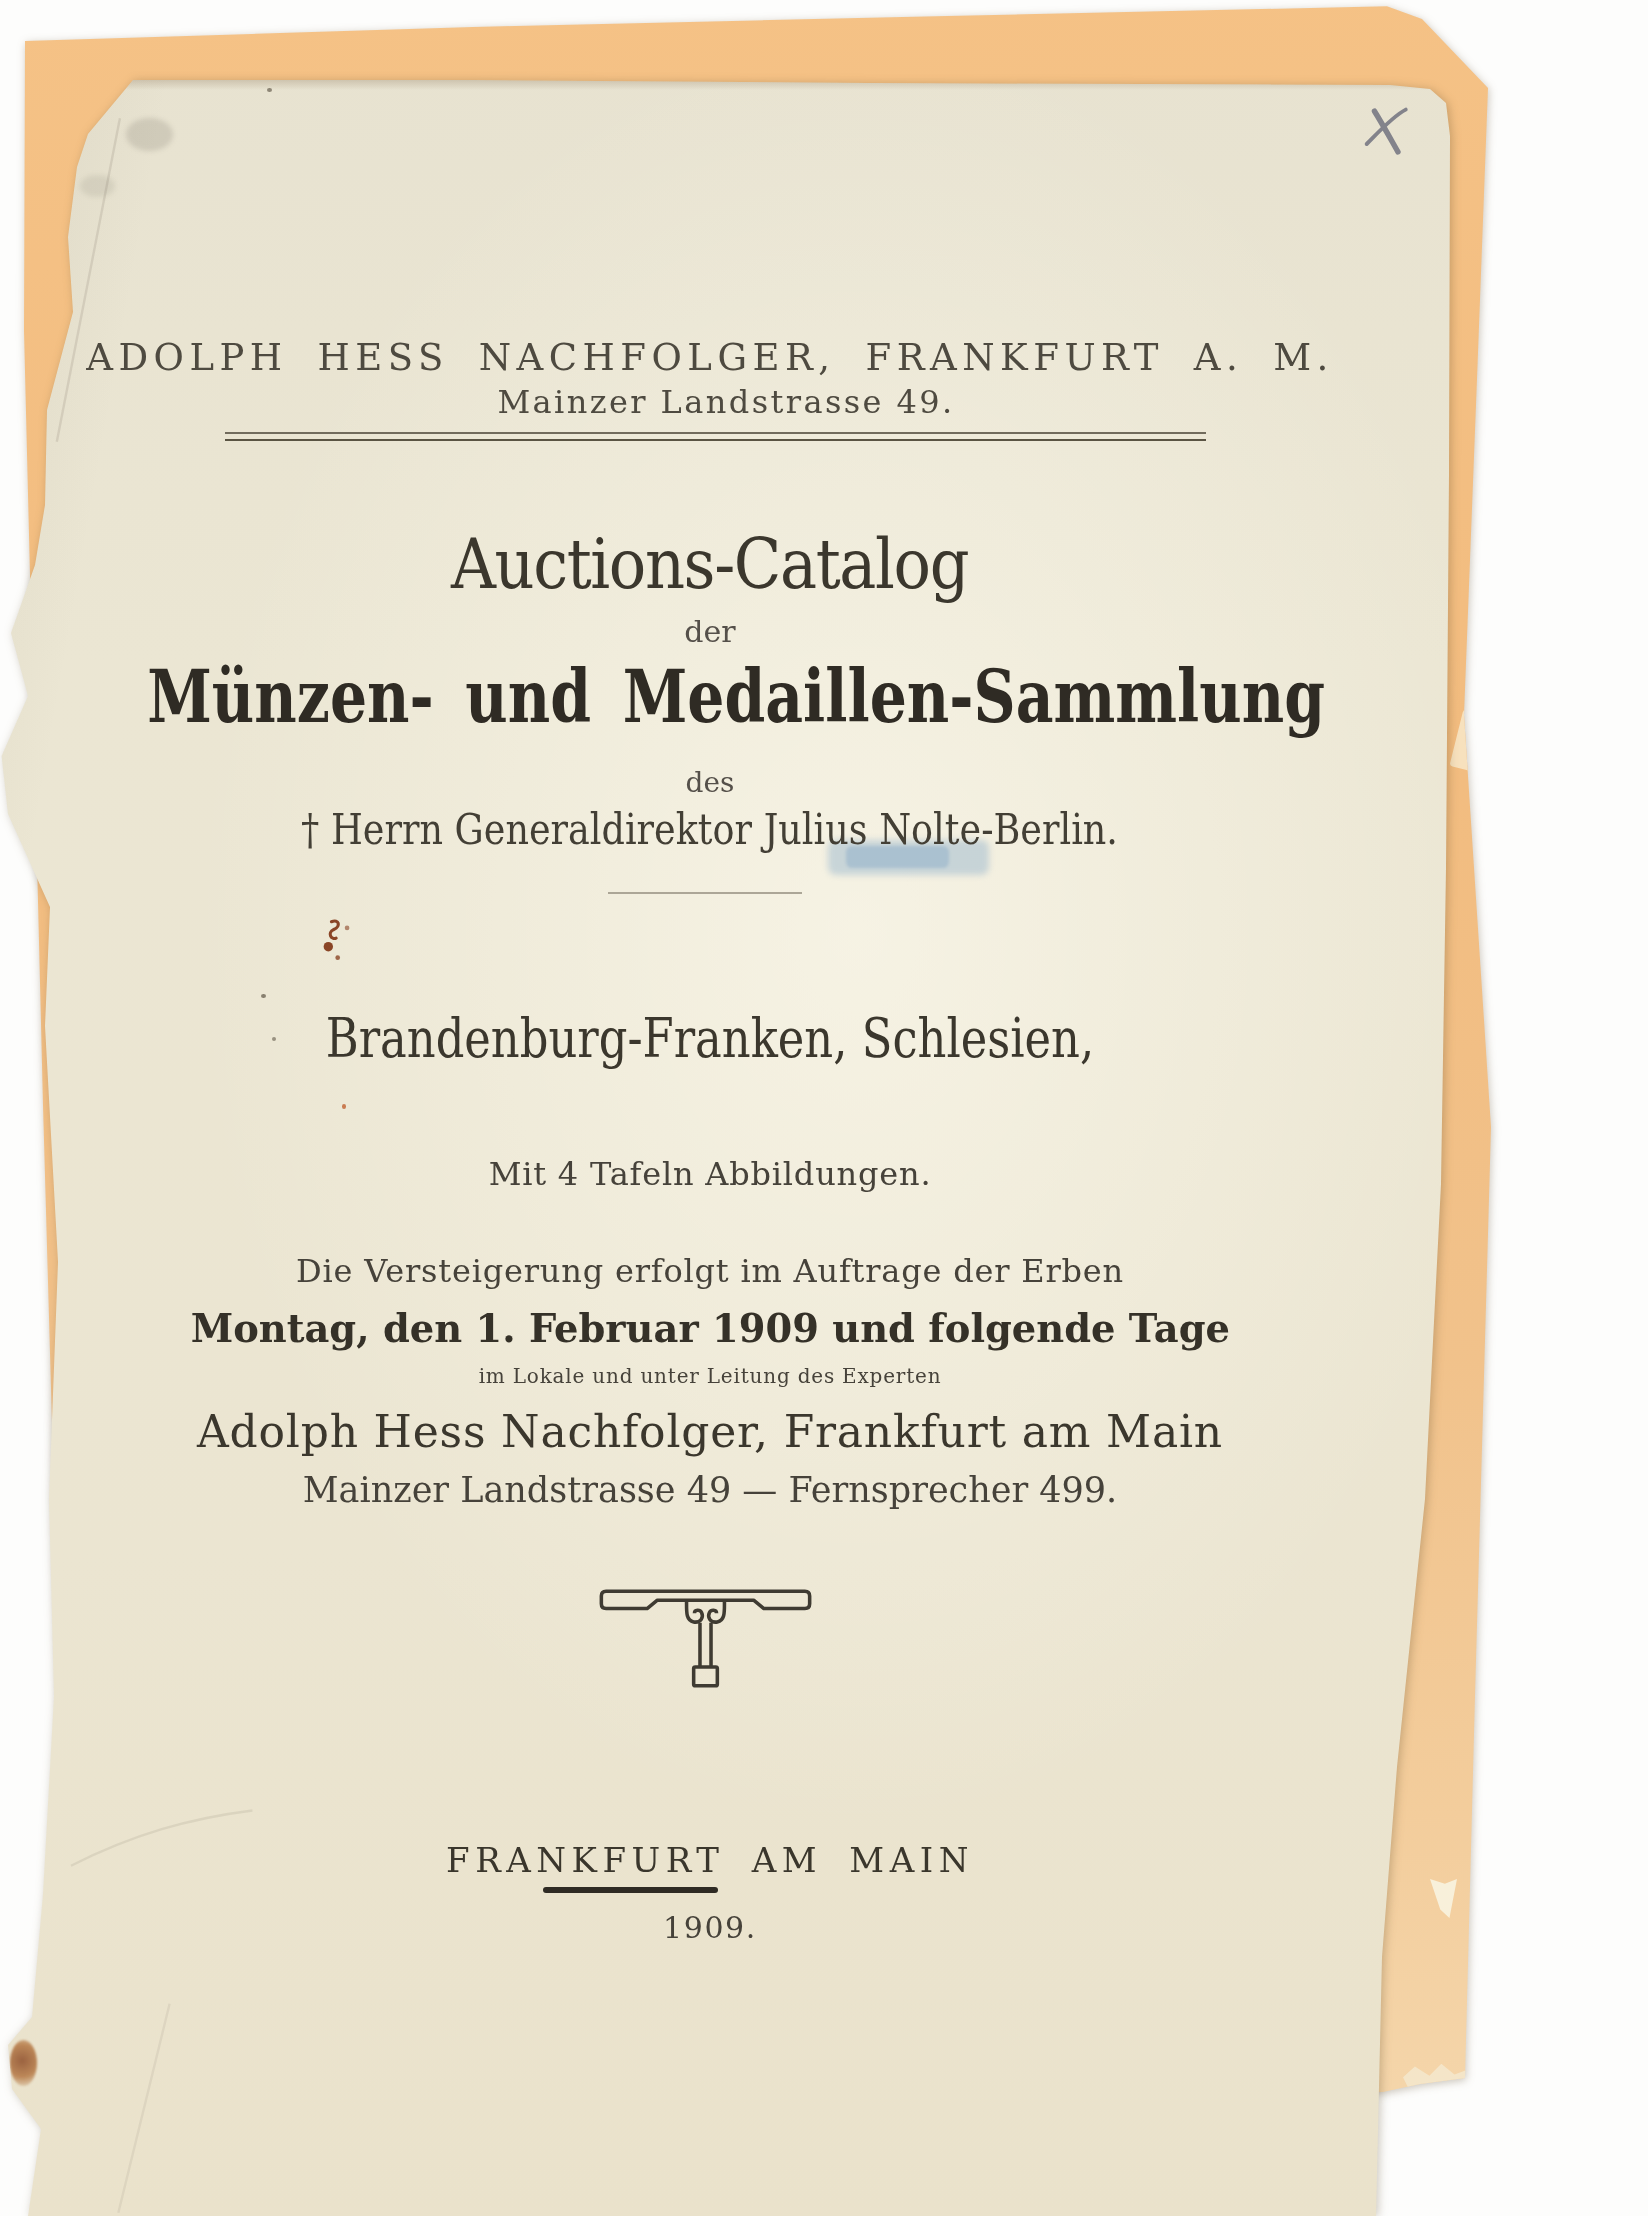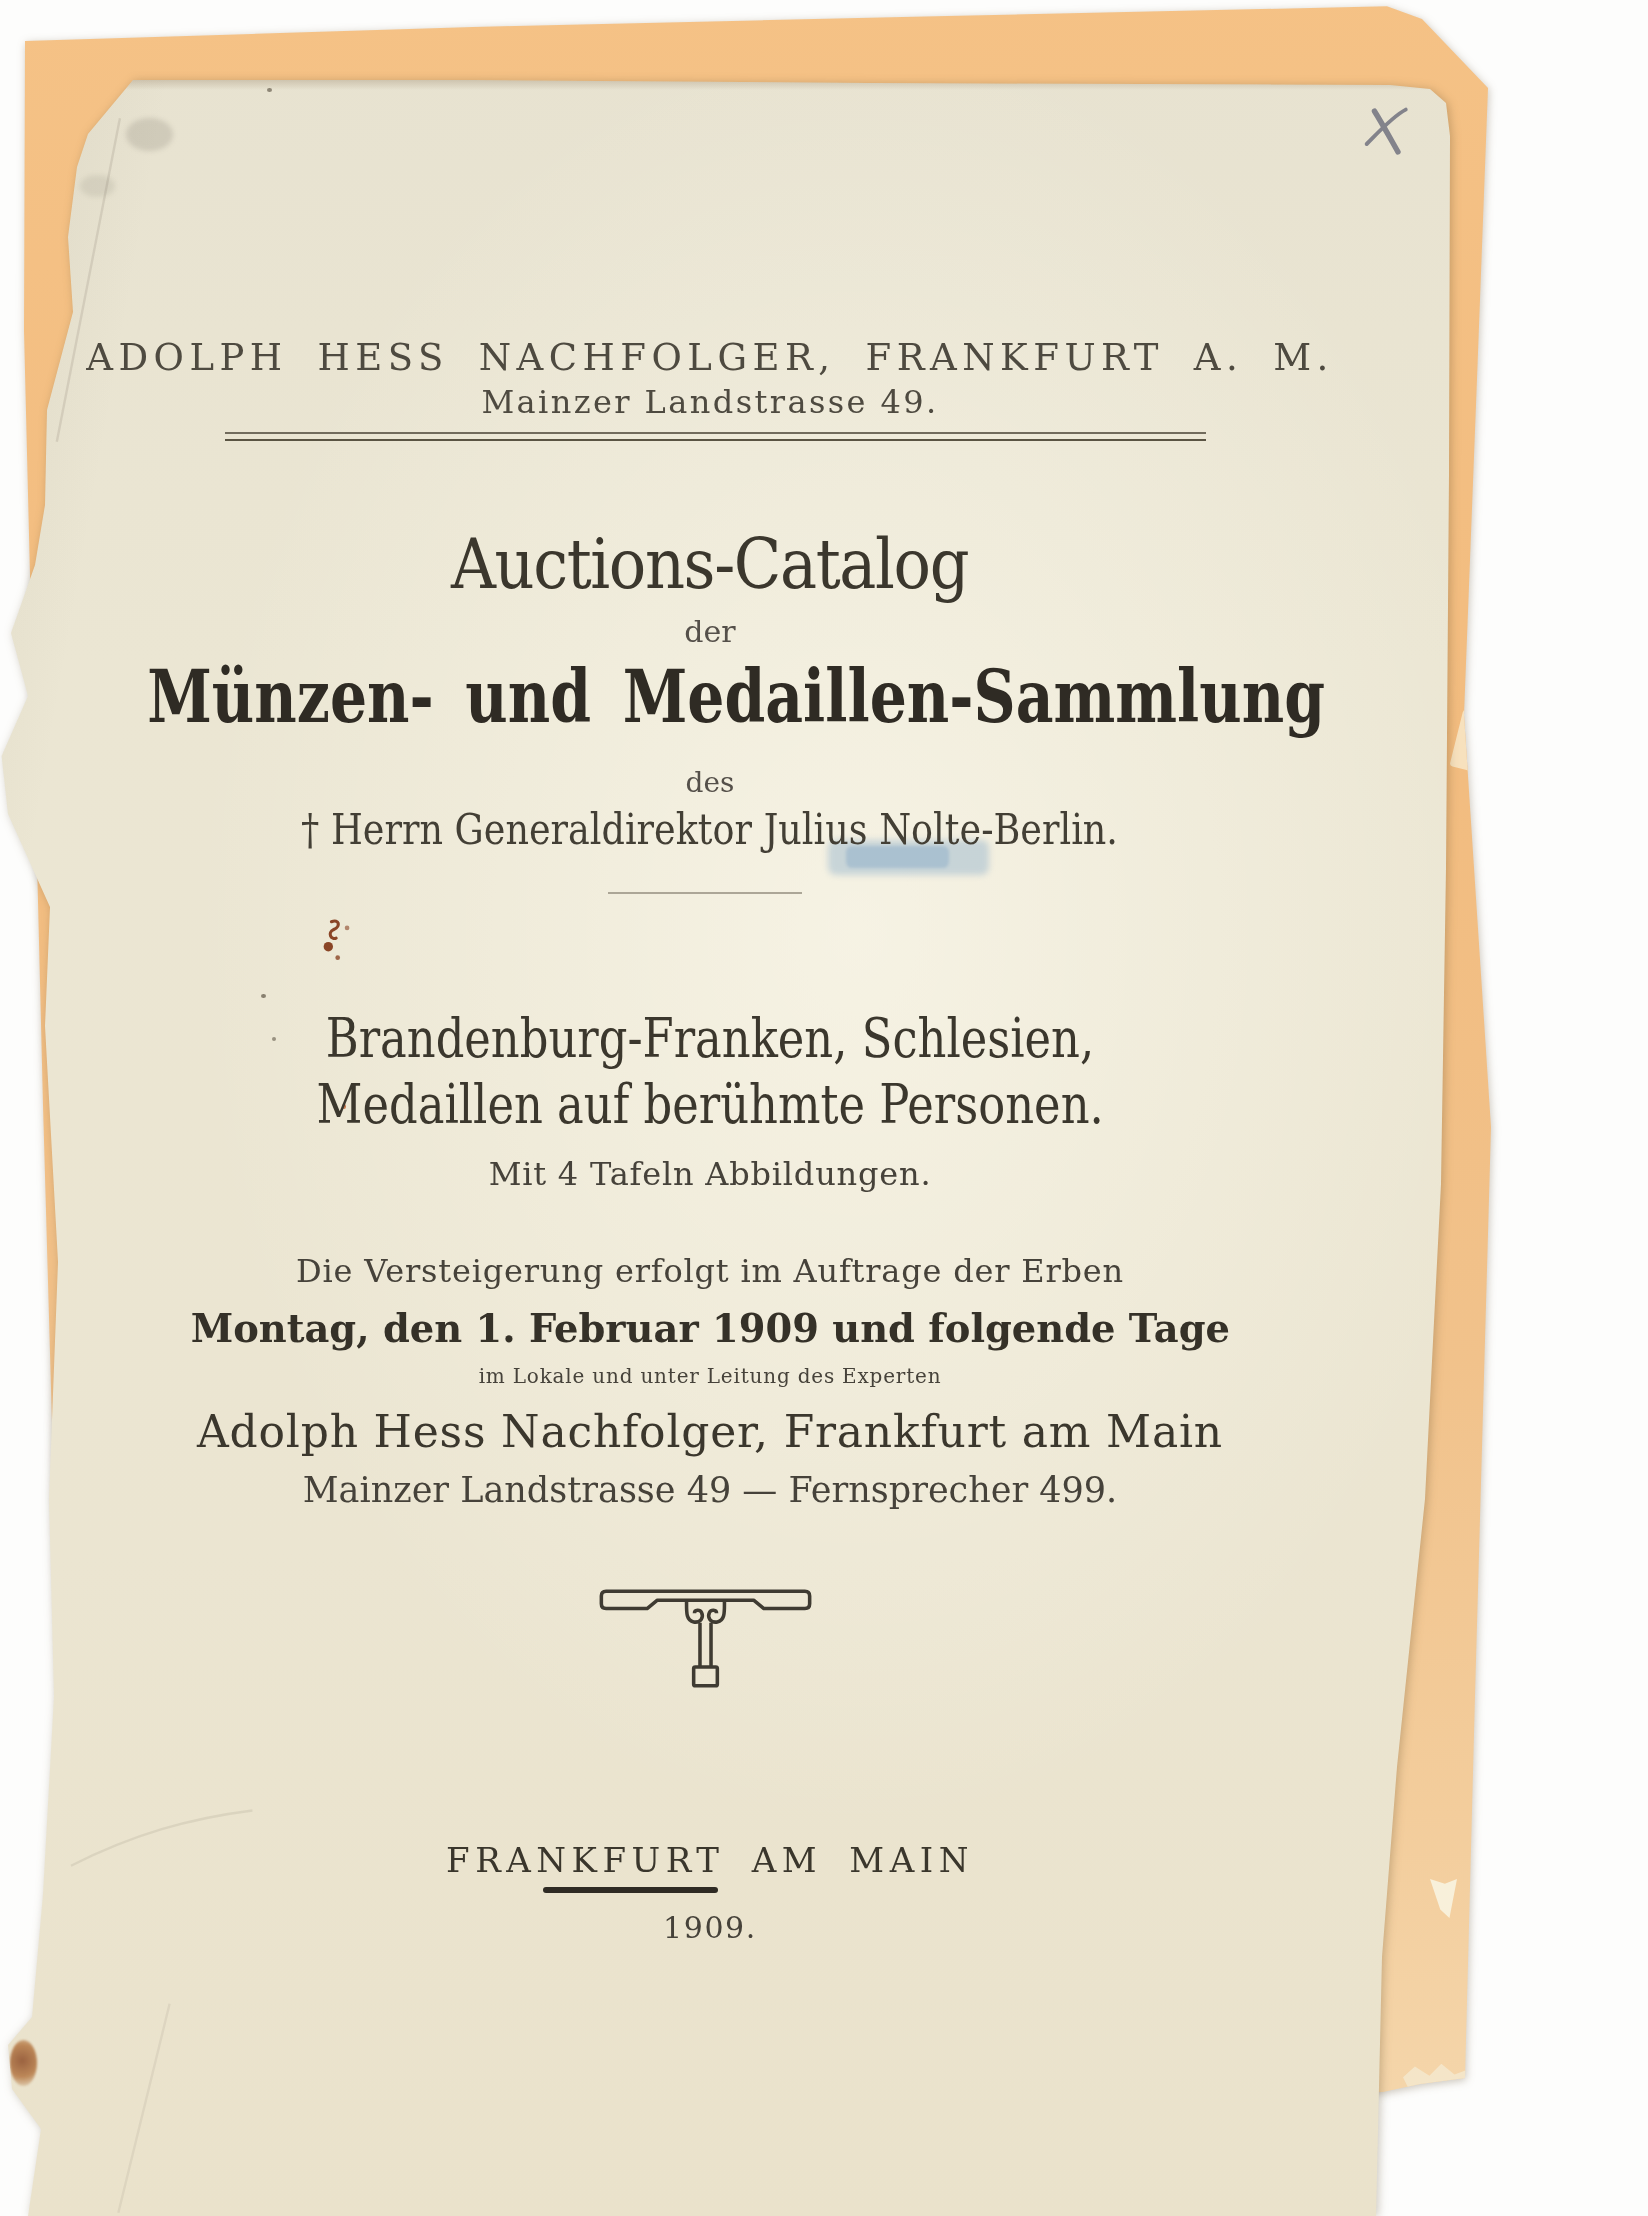"Mainzer Landstrasse 49." .publisher-address { padding-left: none -> 16px }
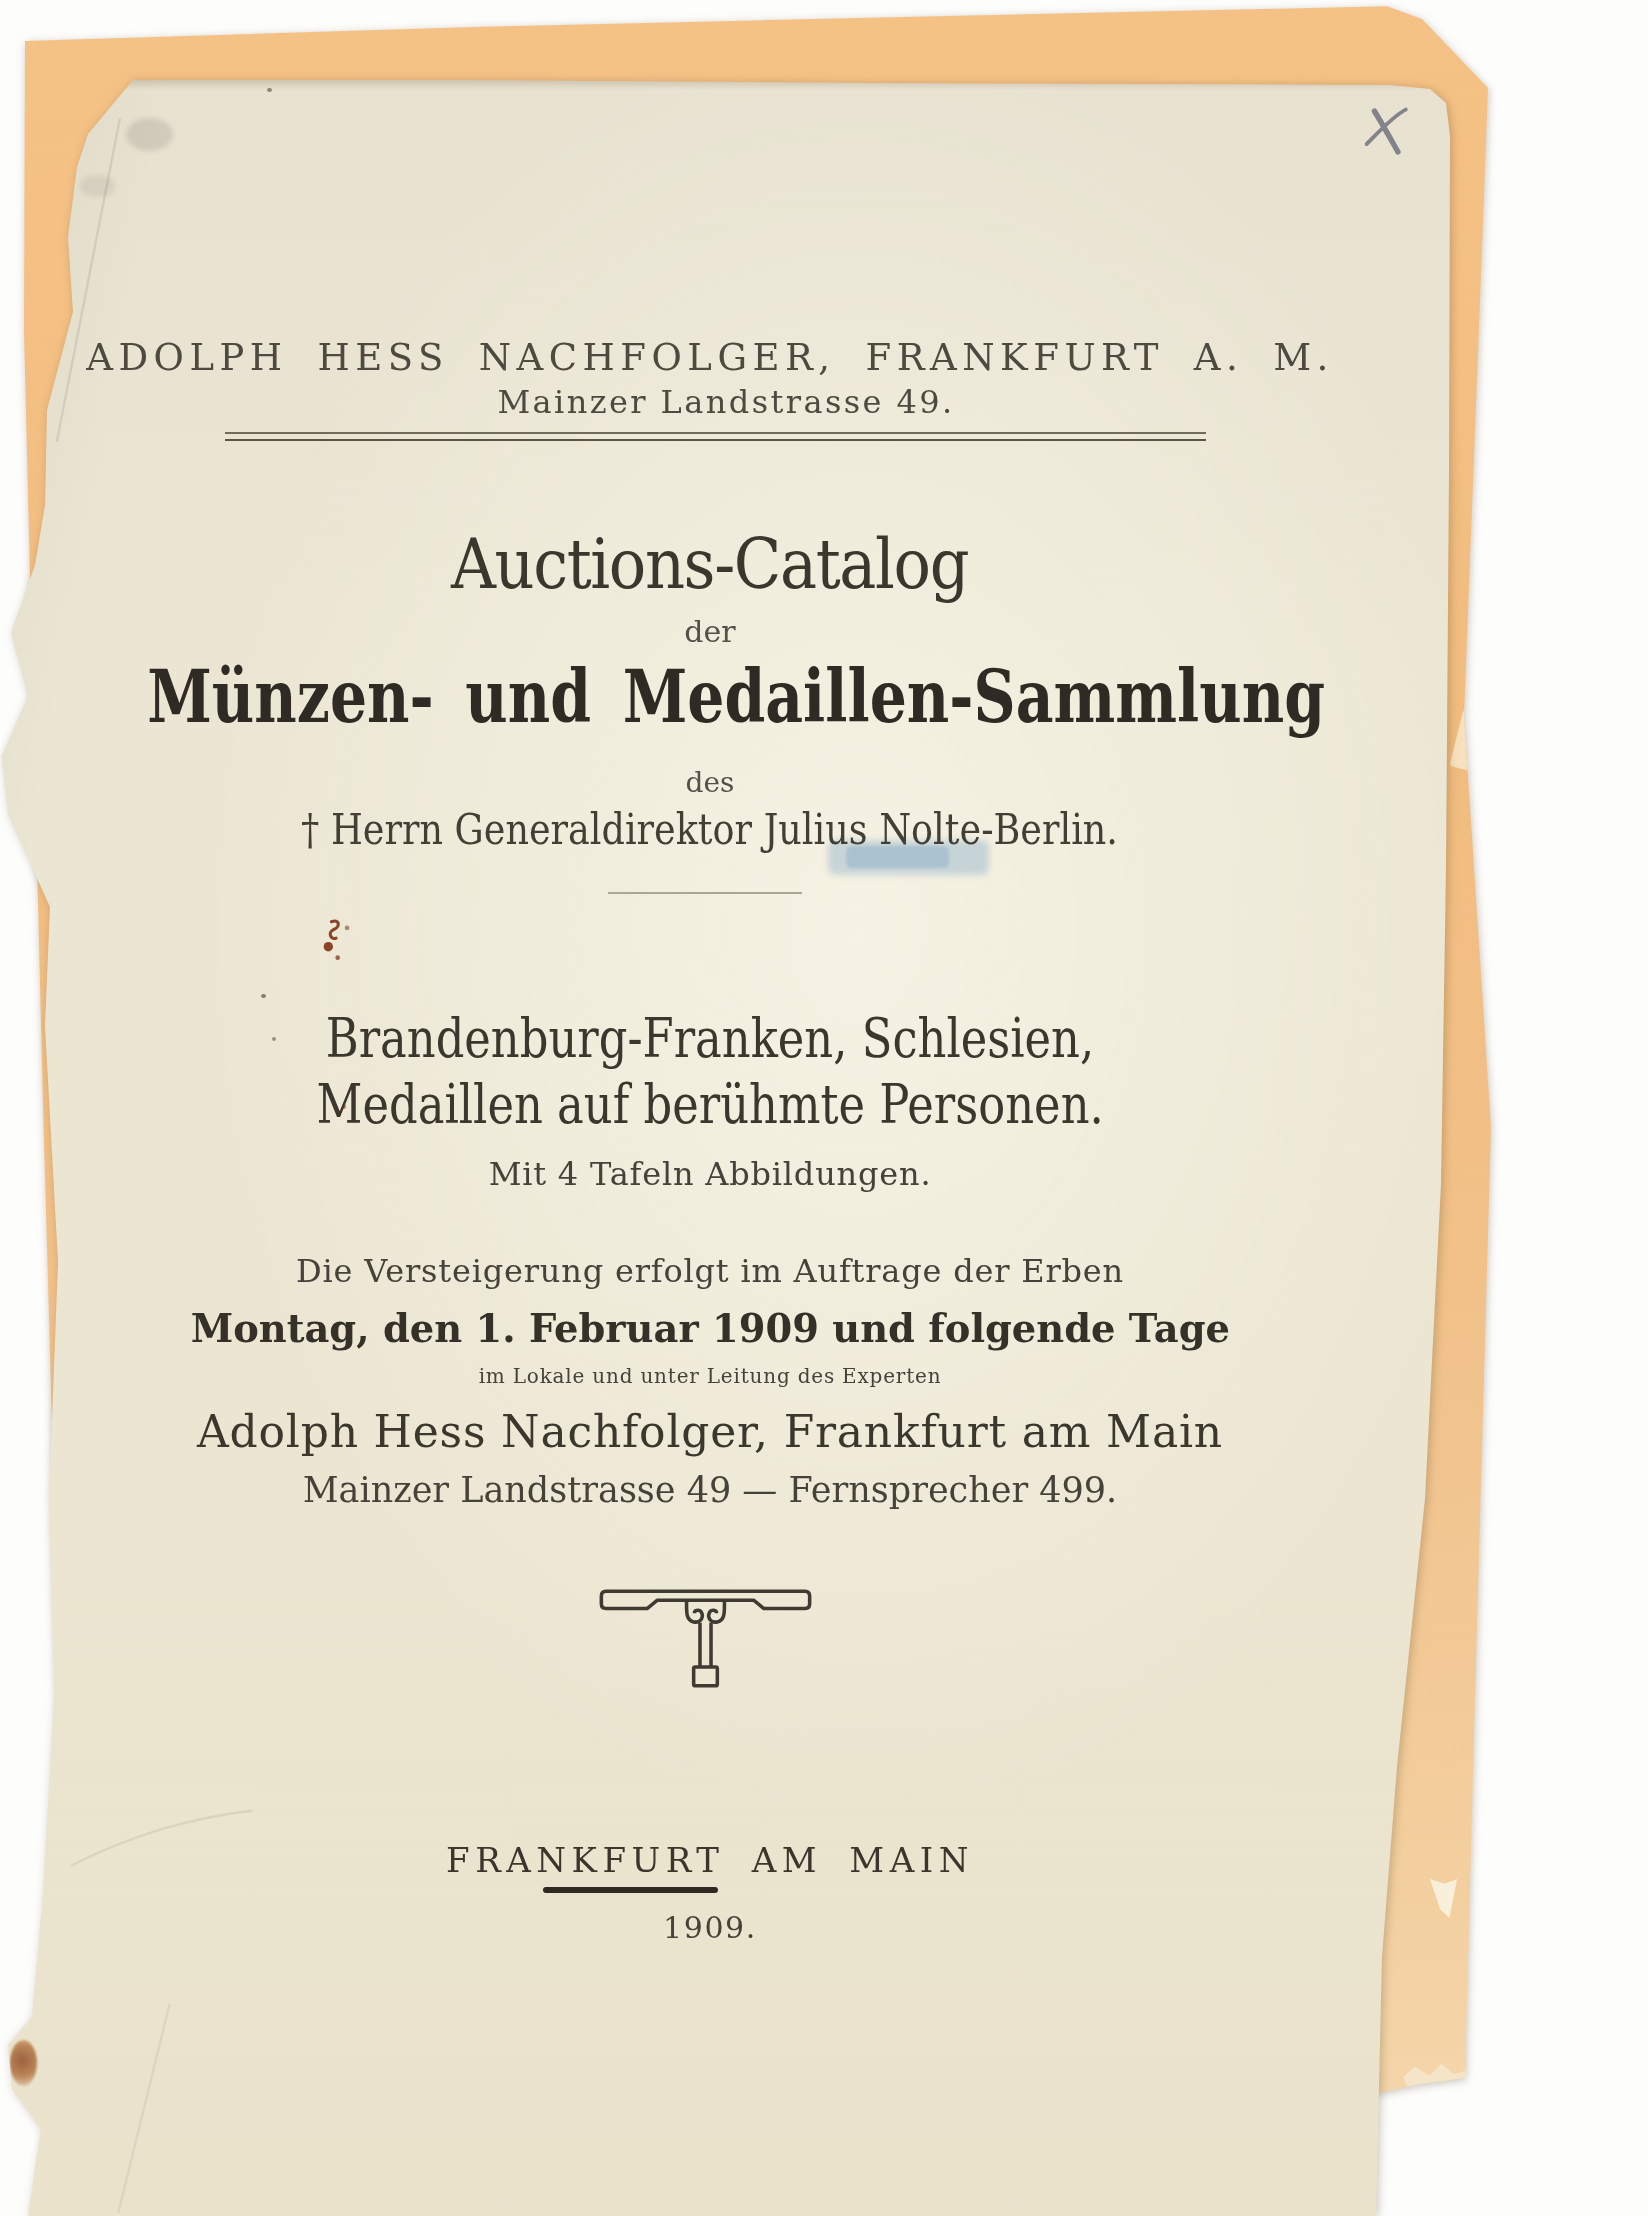"Medaillen auf berühmte Personen." div.line { html: <div> <span>Medaillen auf berühmte Personen.</span> </div> -> none }
